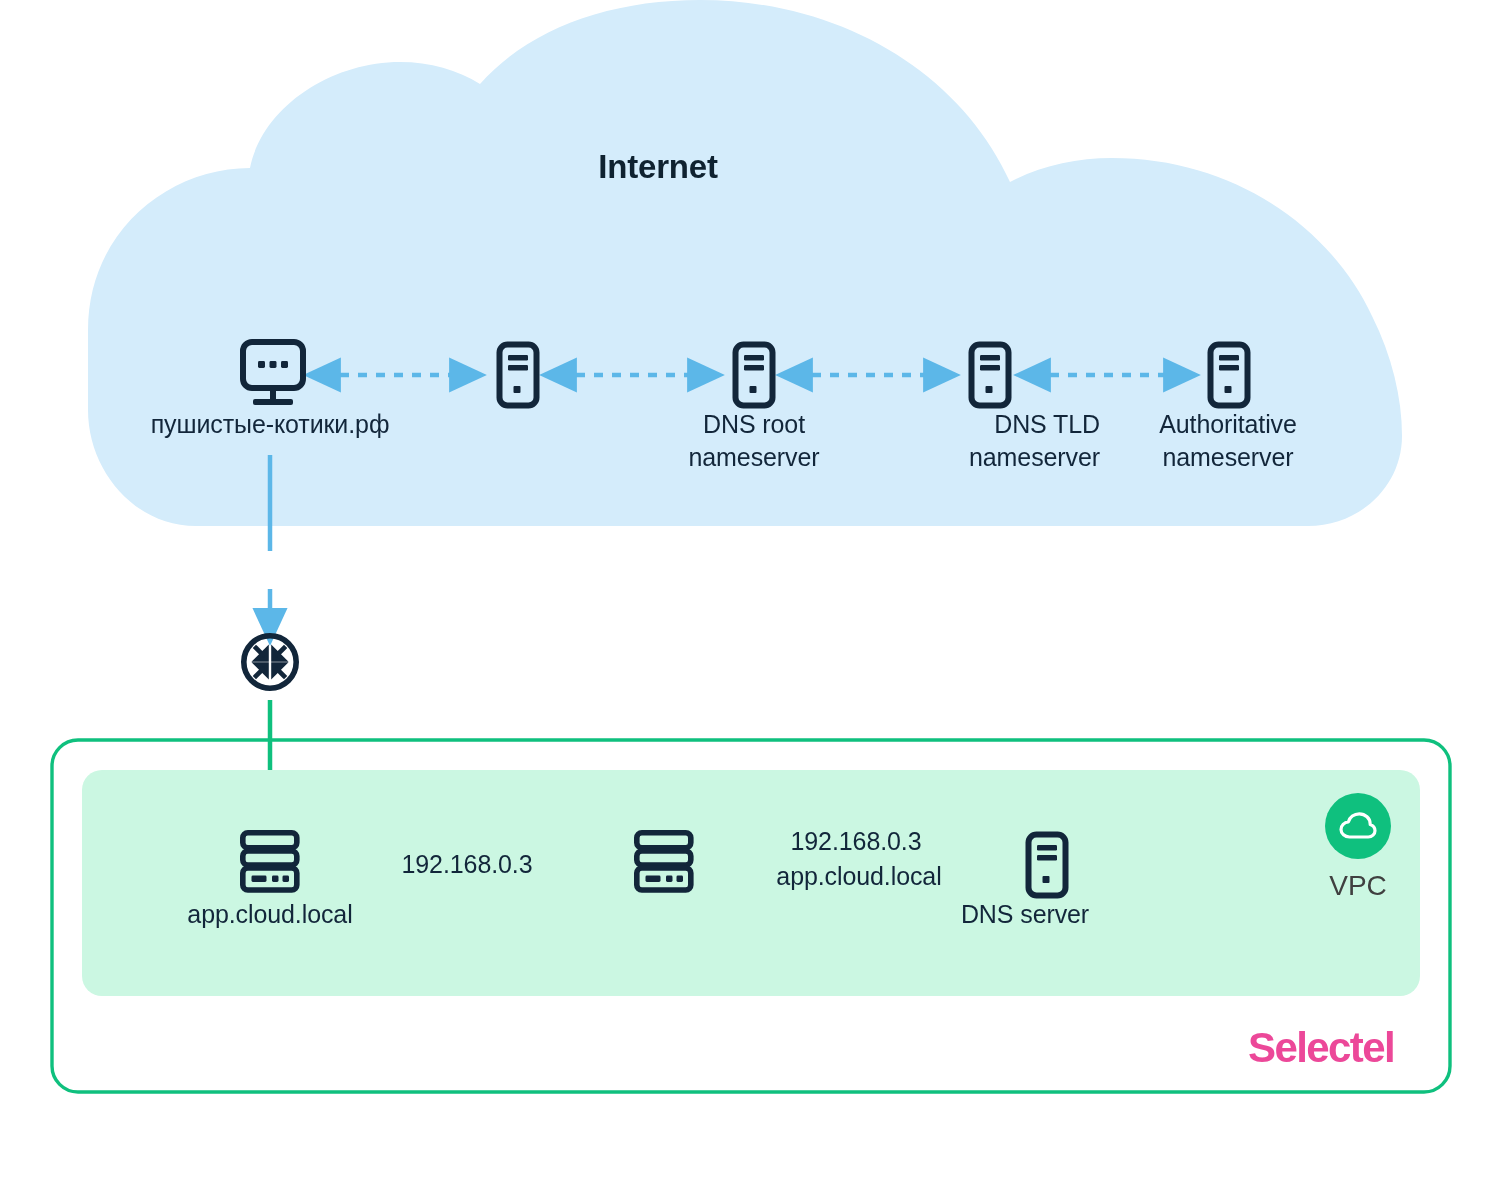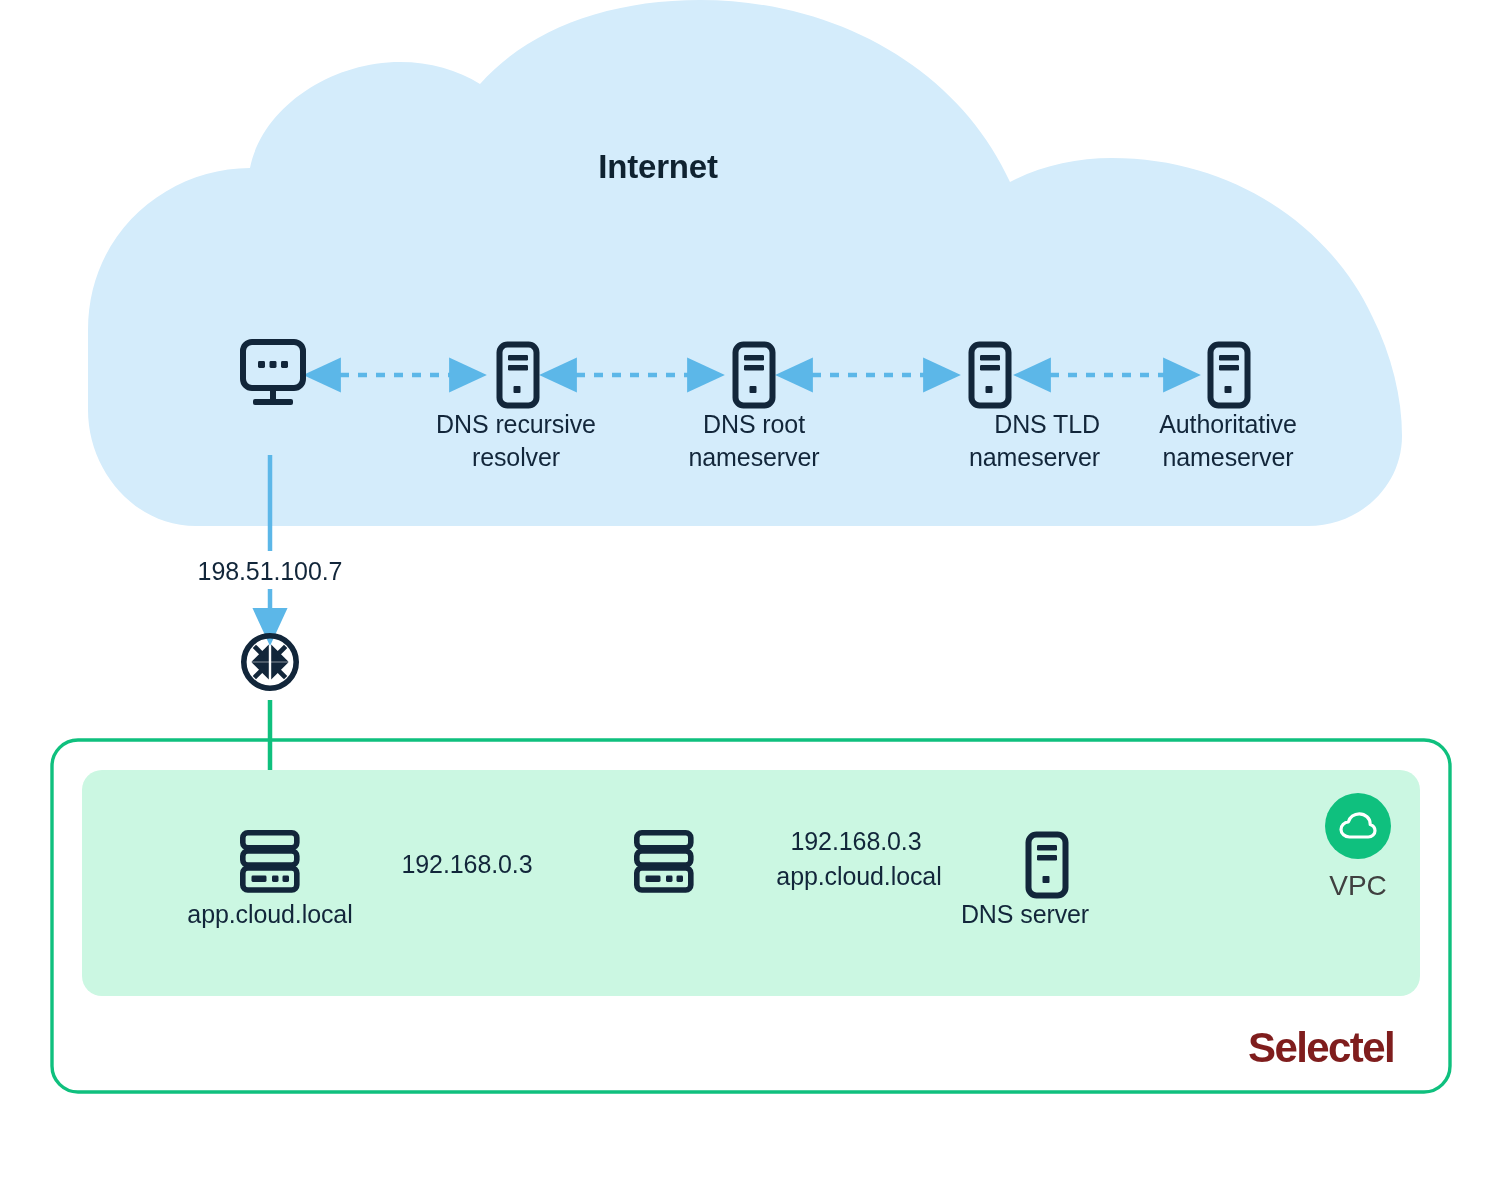"пушистые-котики.рф" div.node-label { html: none -> <div>пушистые-котики.рф</div> }
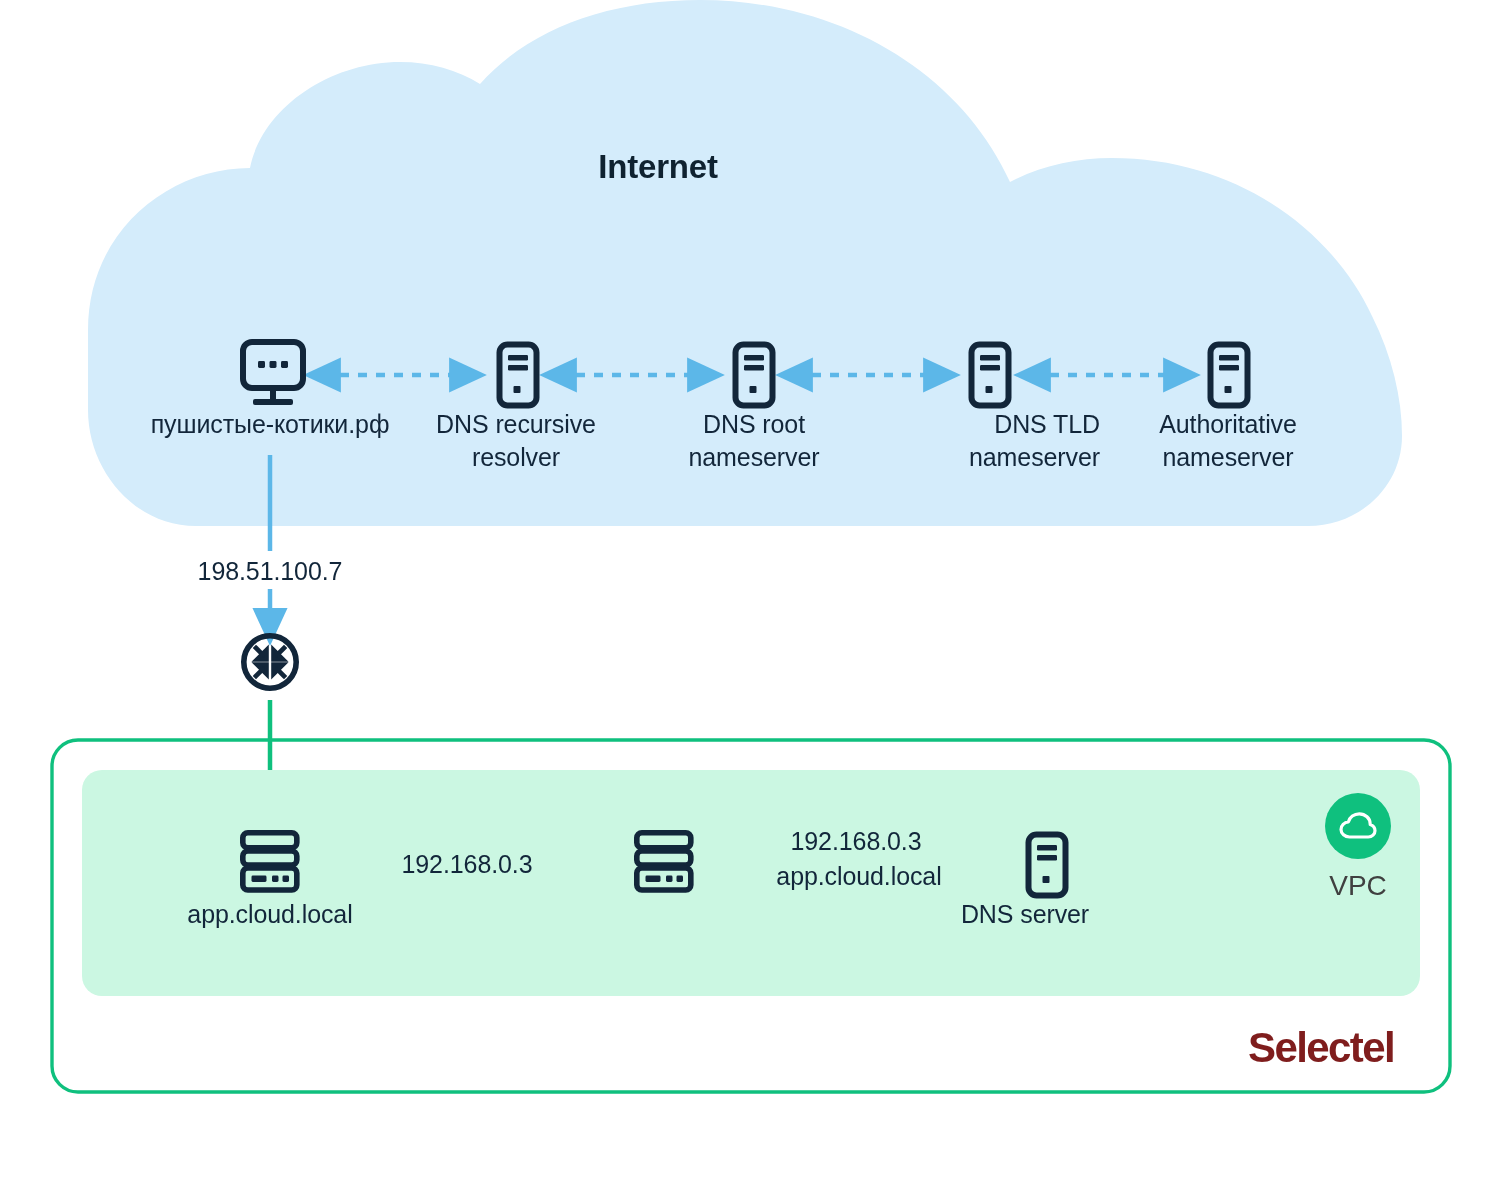"DNS recursive" div.node-label { html: <div>DNS recursive resolver</div> -> none }
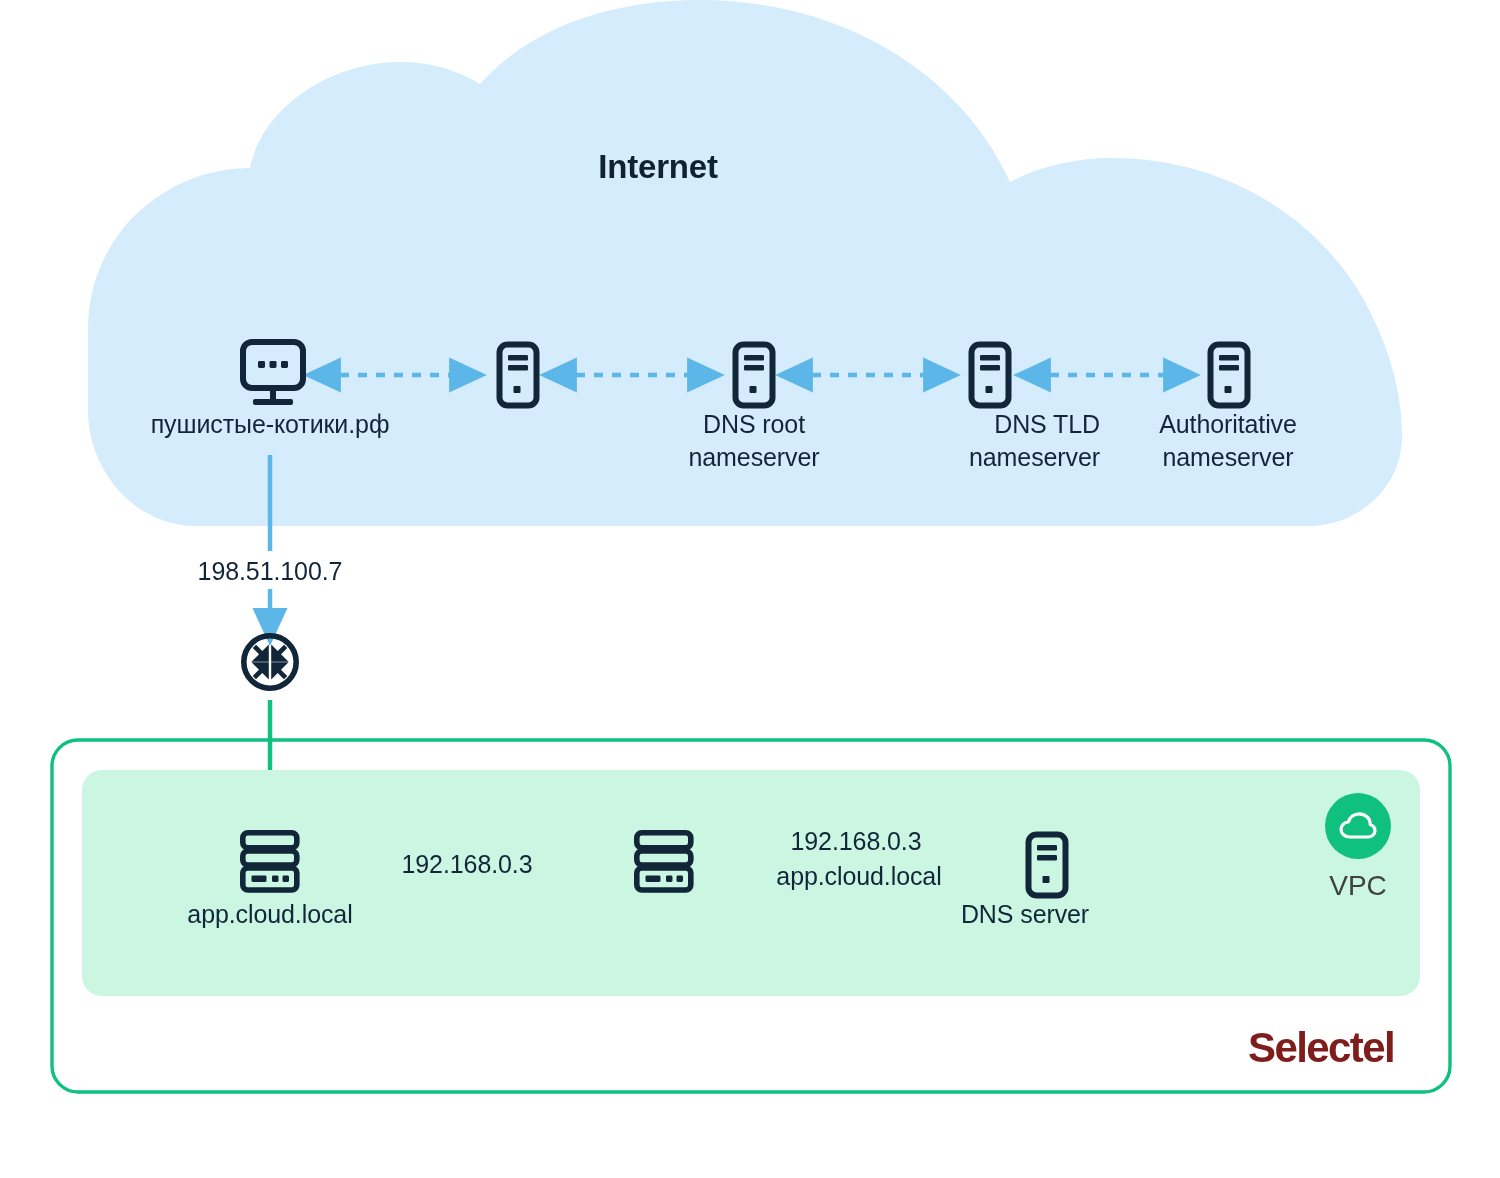"198.51.100.7" div.edge-label { html: <div>198.51.100.7</div> -> none }
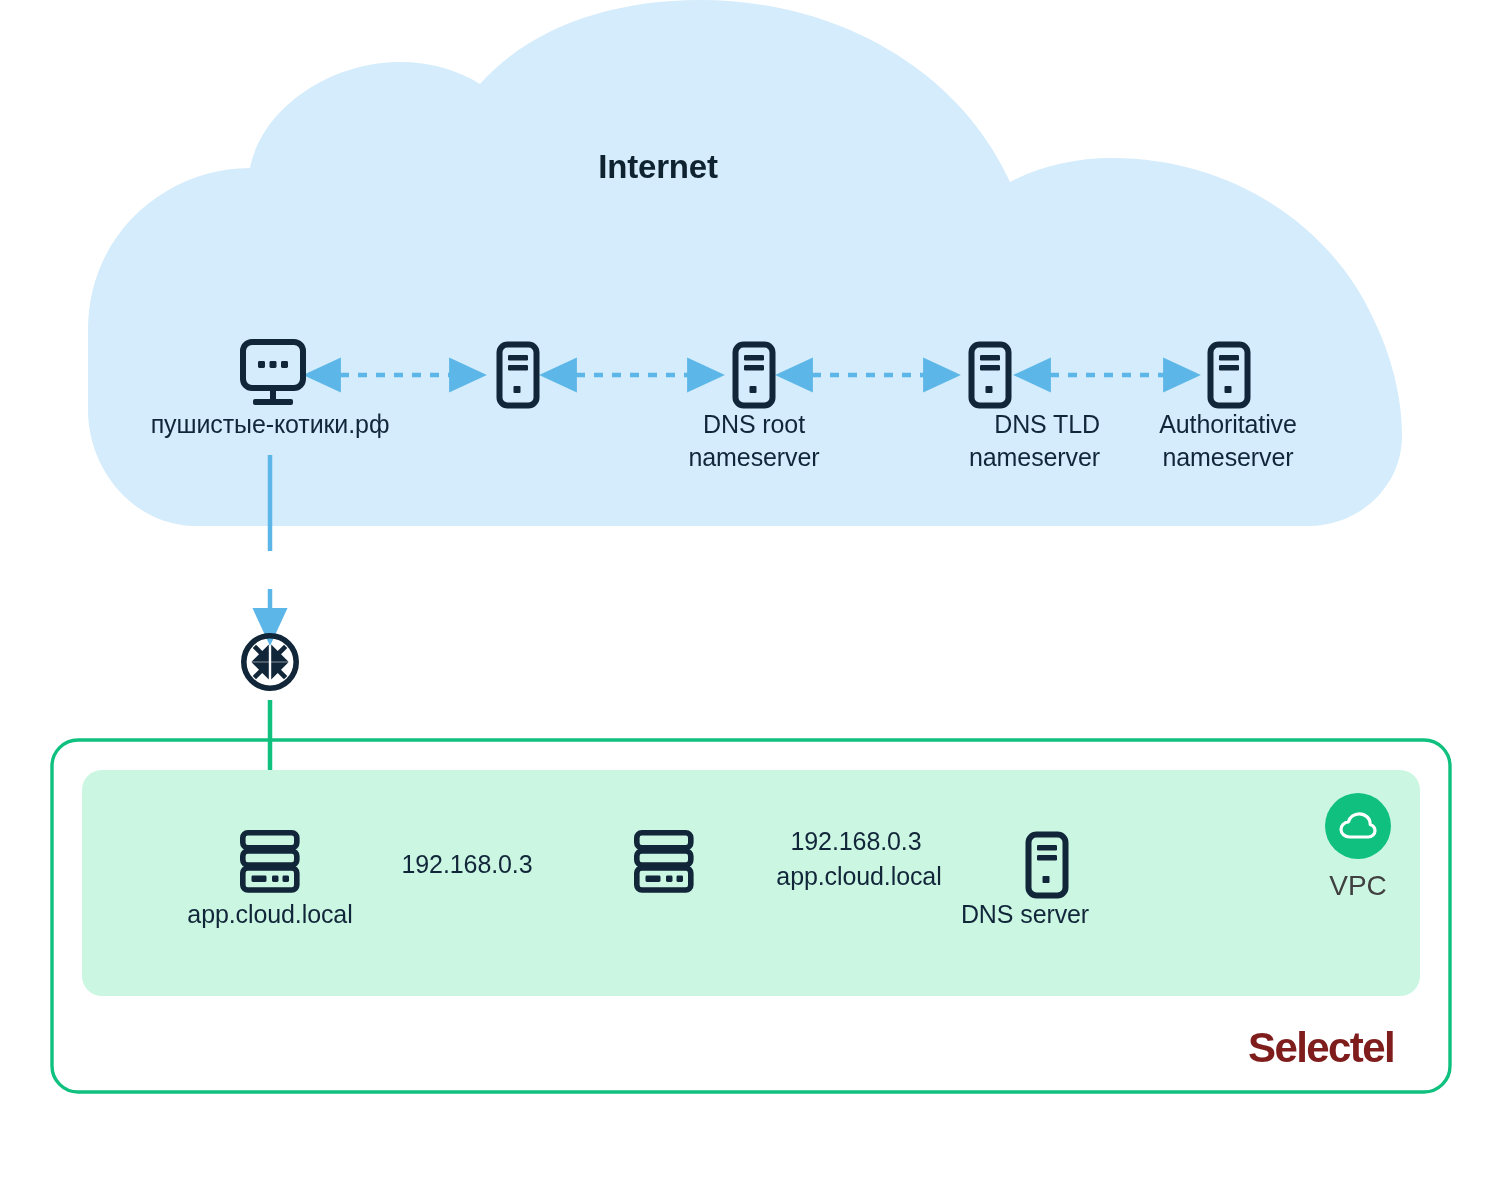"Selectel" #selectel-logo { color: #7f1d1d -> #ec4899 }
